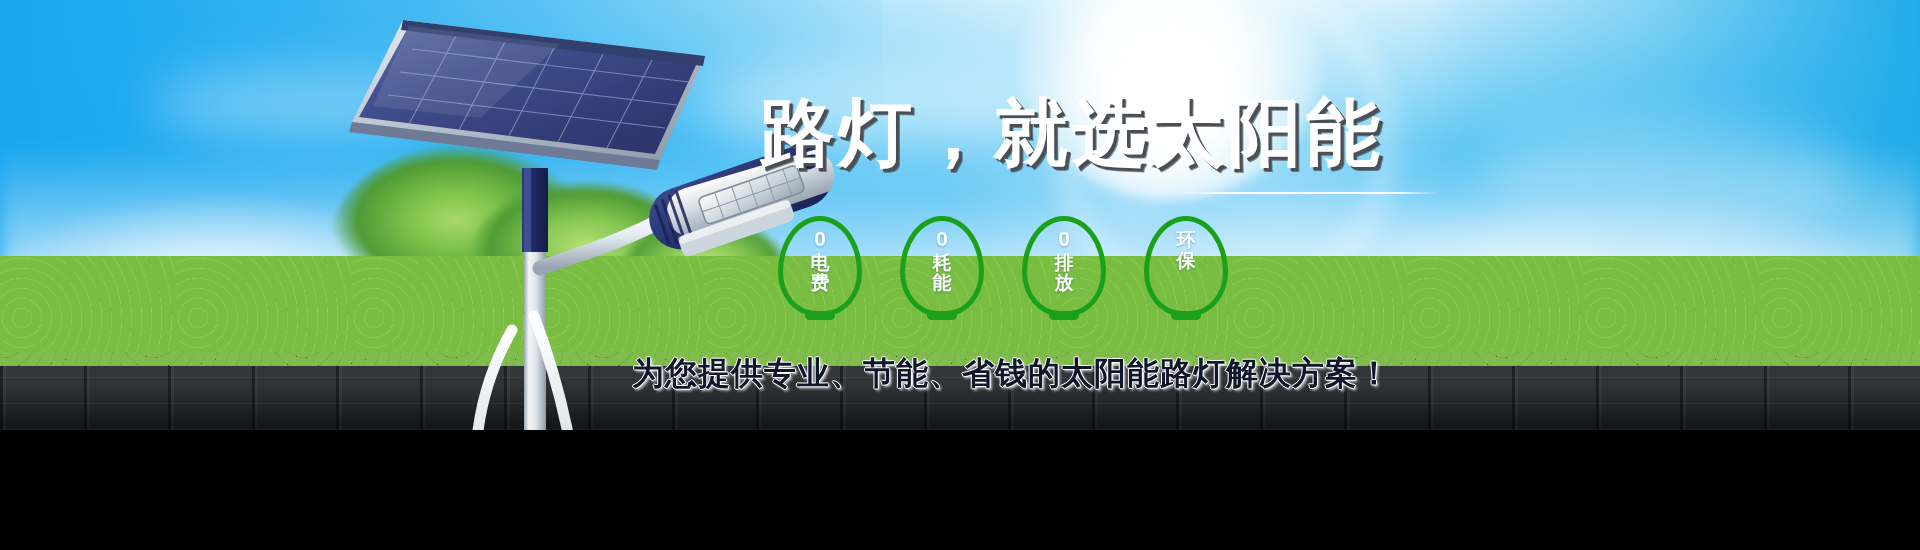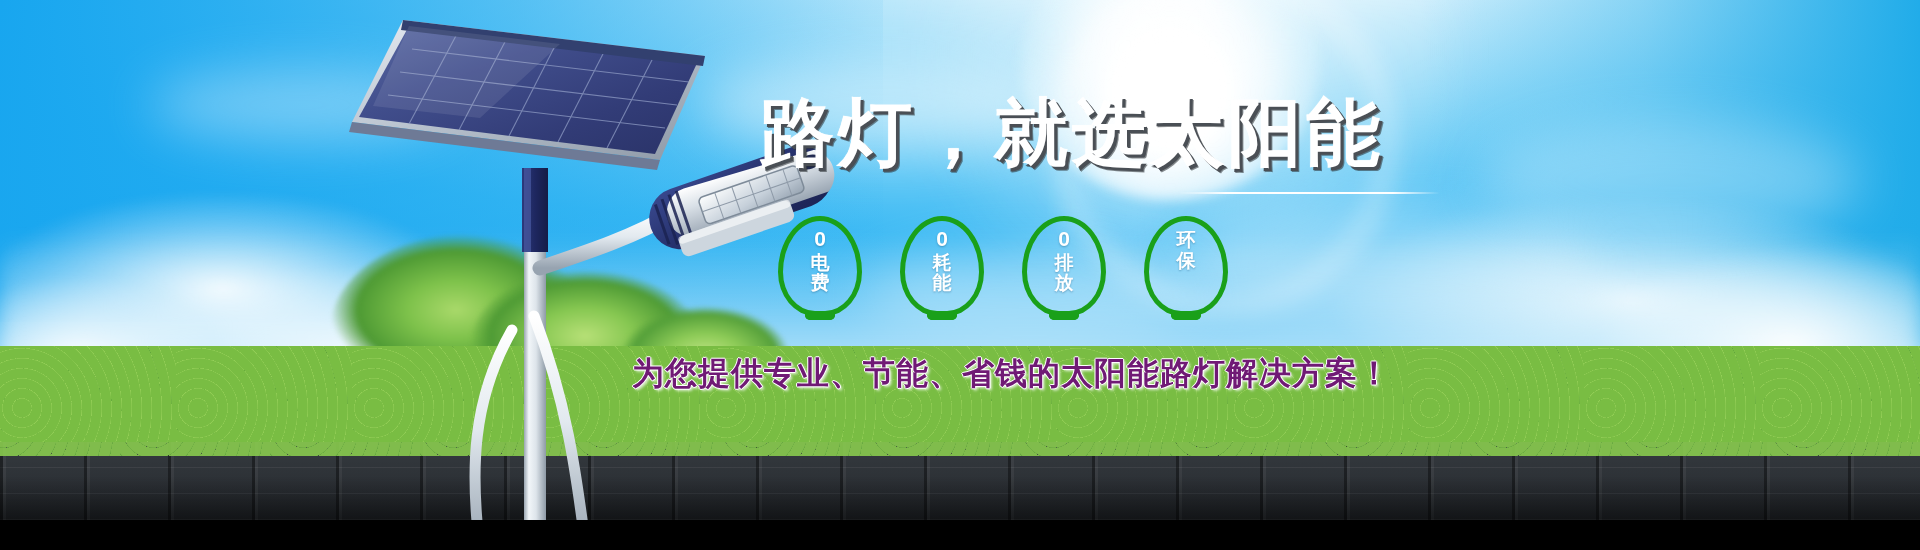"路灯，就选太阳能" #banner { height: 520px -> 430px }
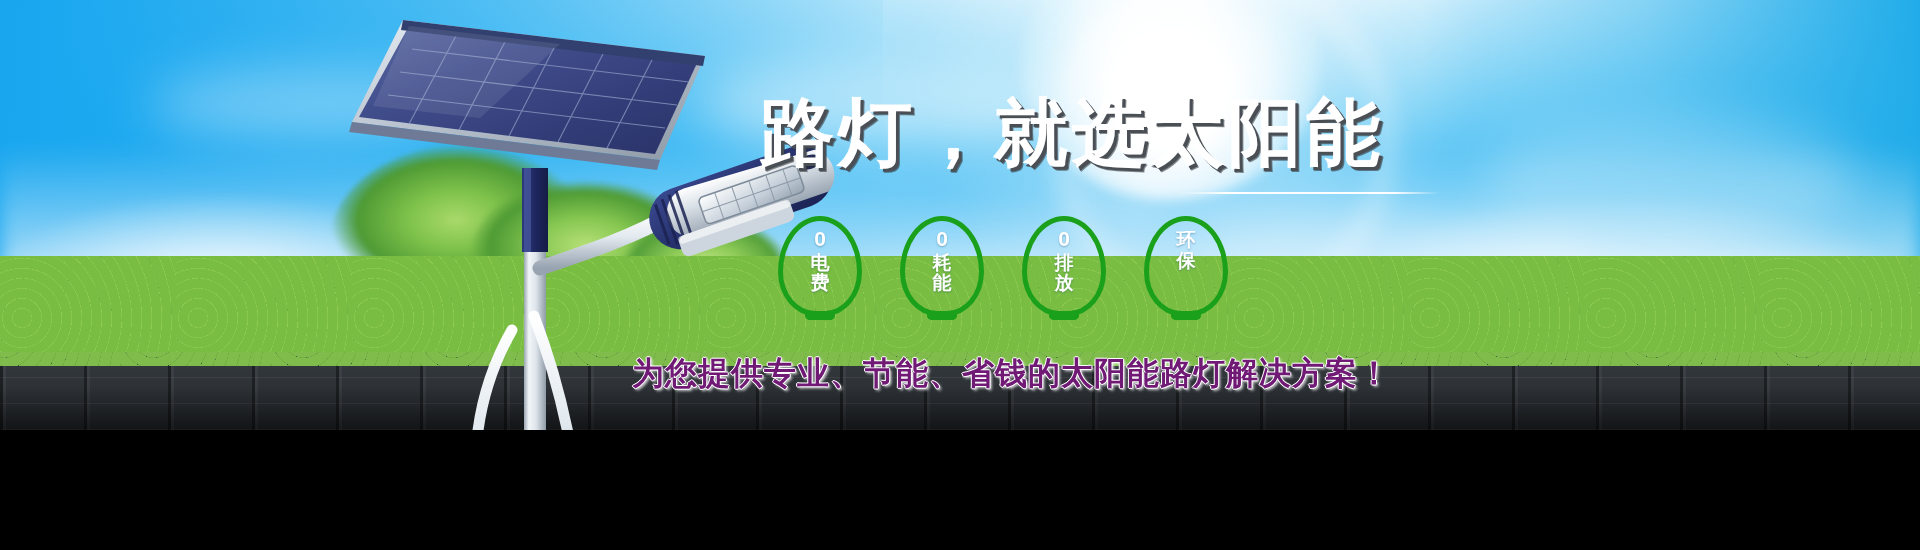"为您提供专业、节能、省钱的太阳能路灯解决方案！" .subtitle { color: #701a75 -> #0f172a }
